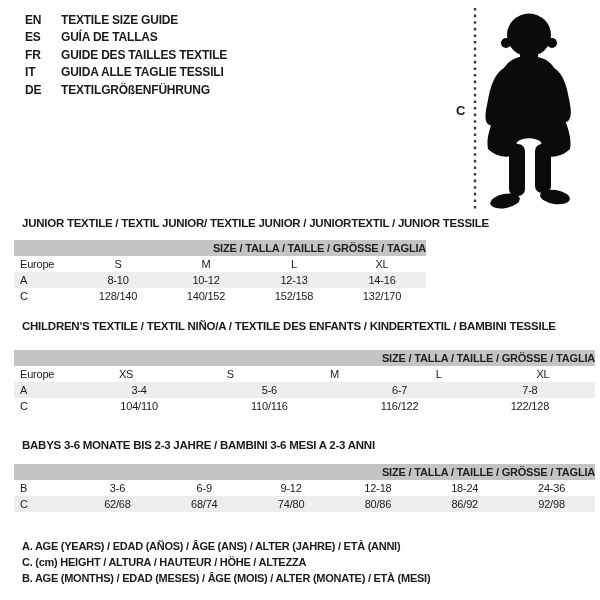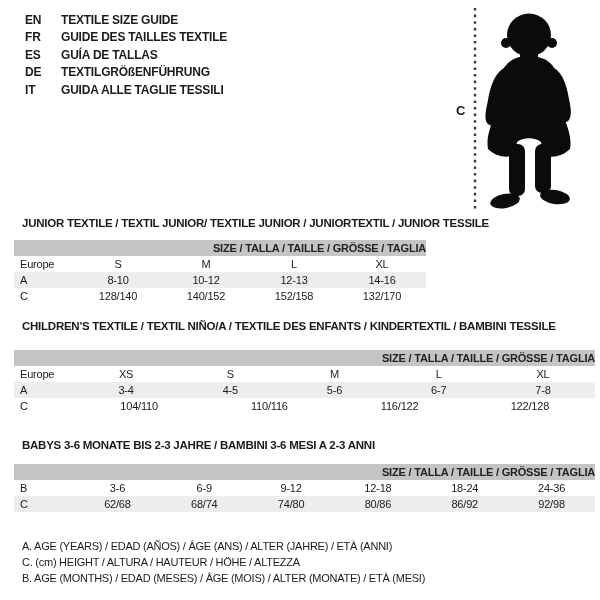"FR" div.lang-row { order: before "ES" -> after "ES" }
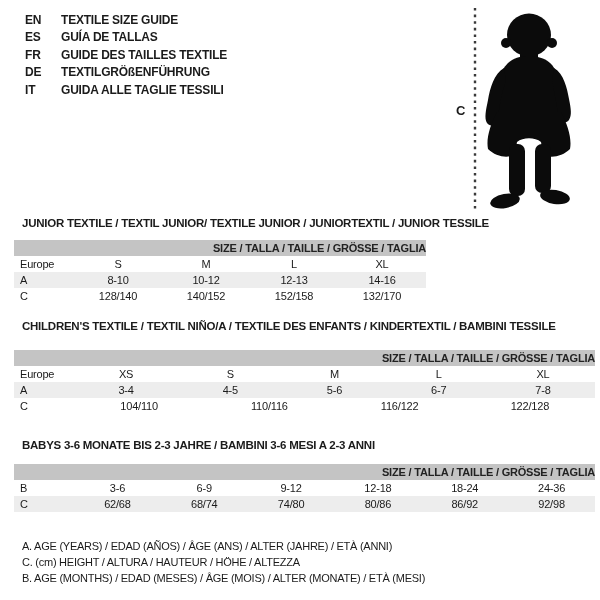"DE" div.lang-row { order: before "IT" -> after "IT" }
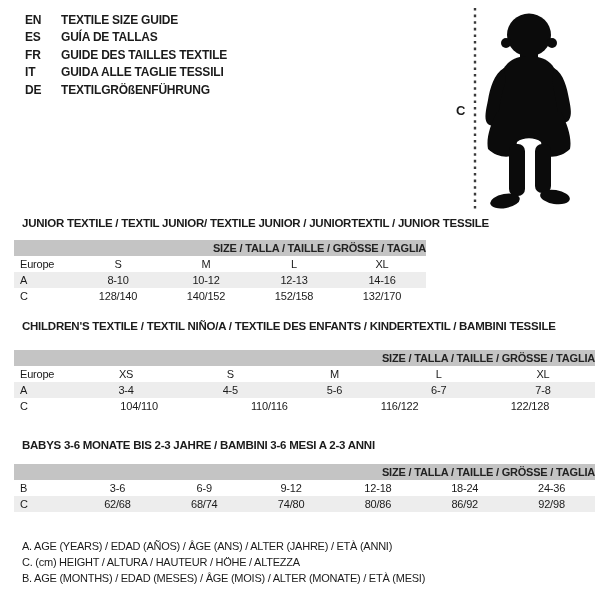"4-5" div.dcell { html: <div>4-5</div> -> none }
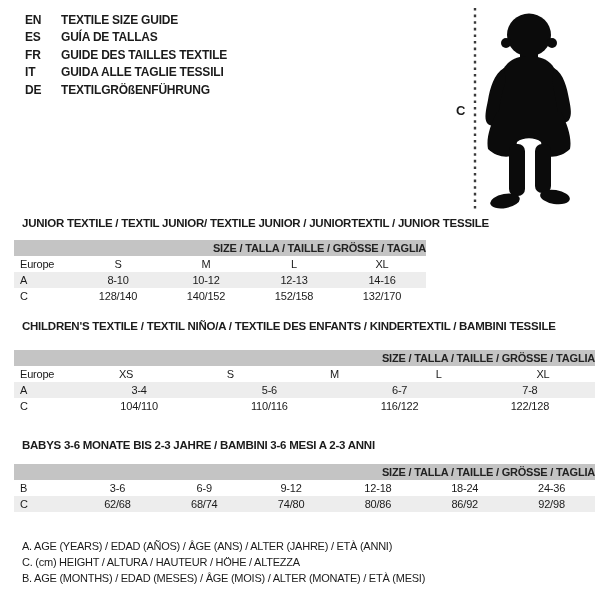"A. AGE (YEARS) / EDAD" .footnote { font-weight: 400 -> 700 }
